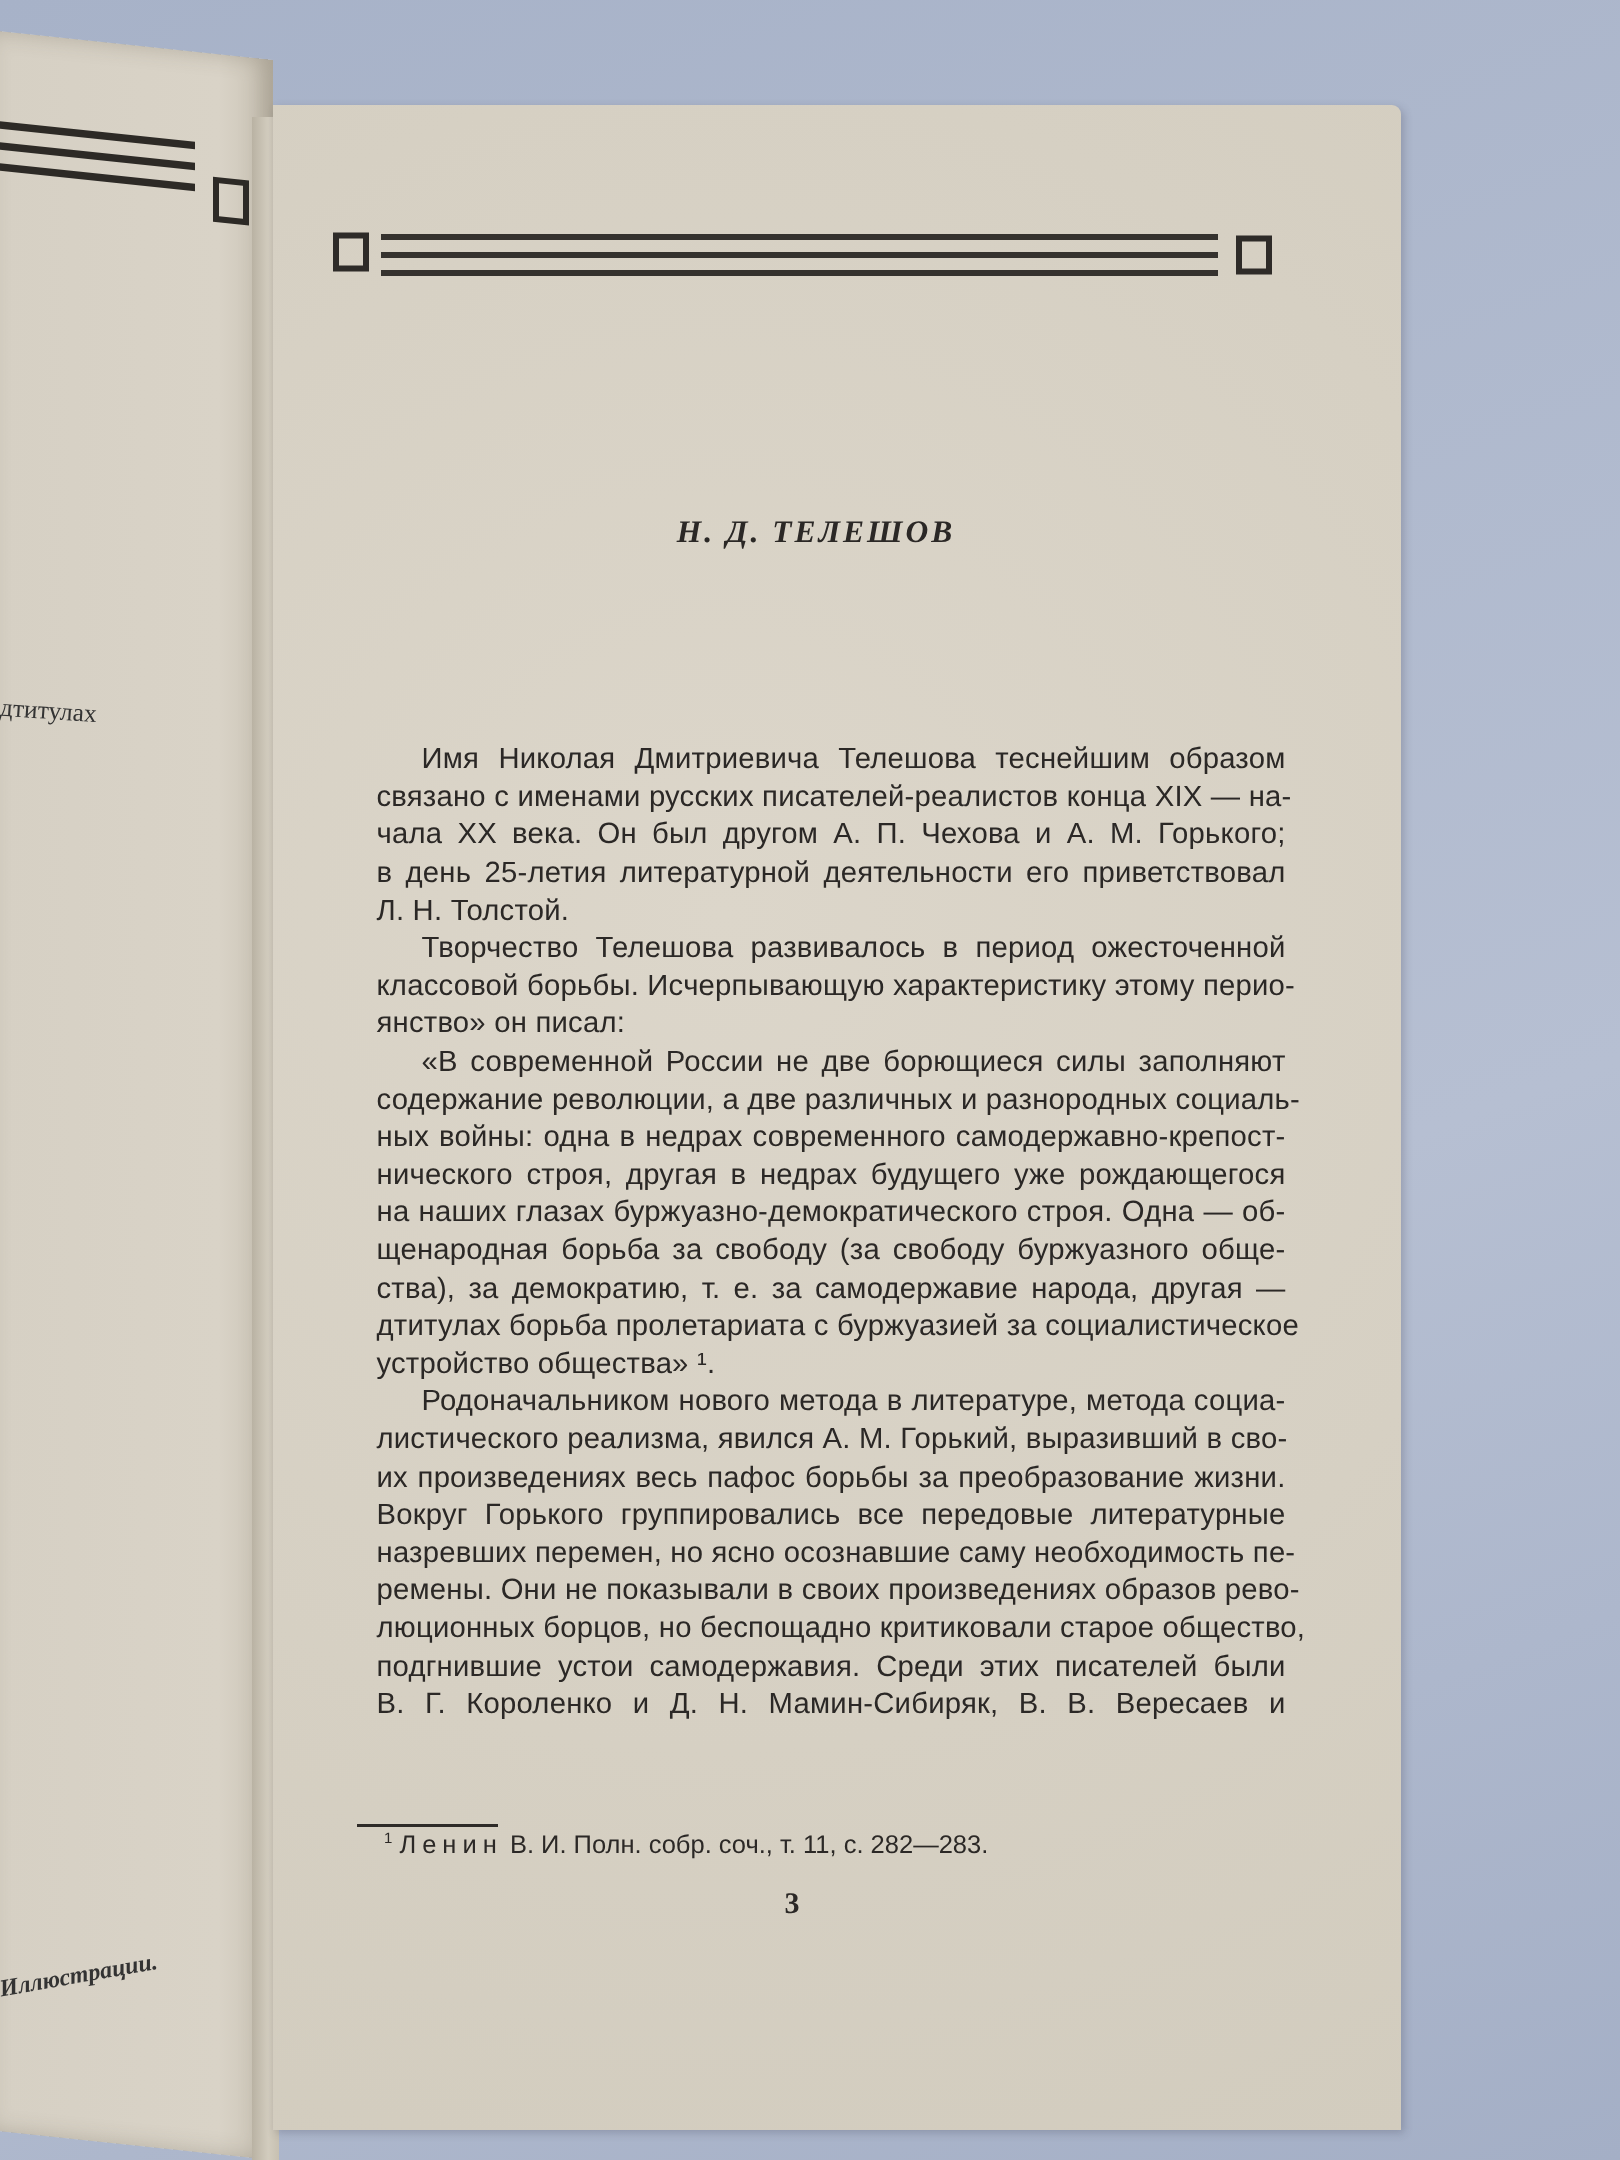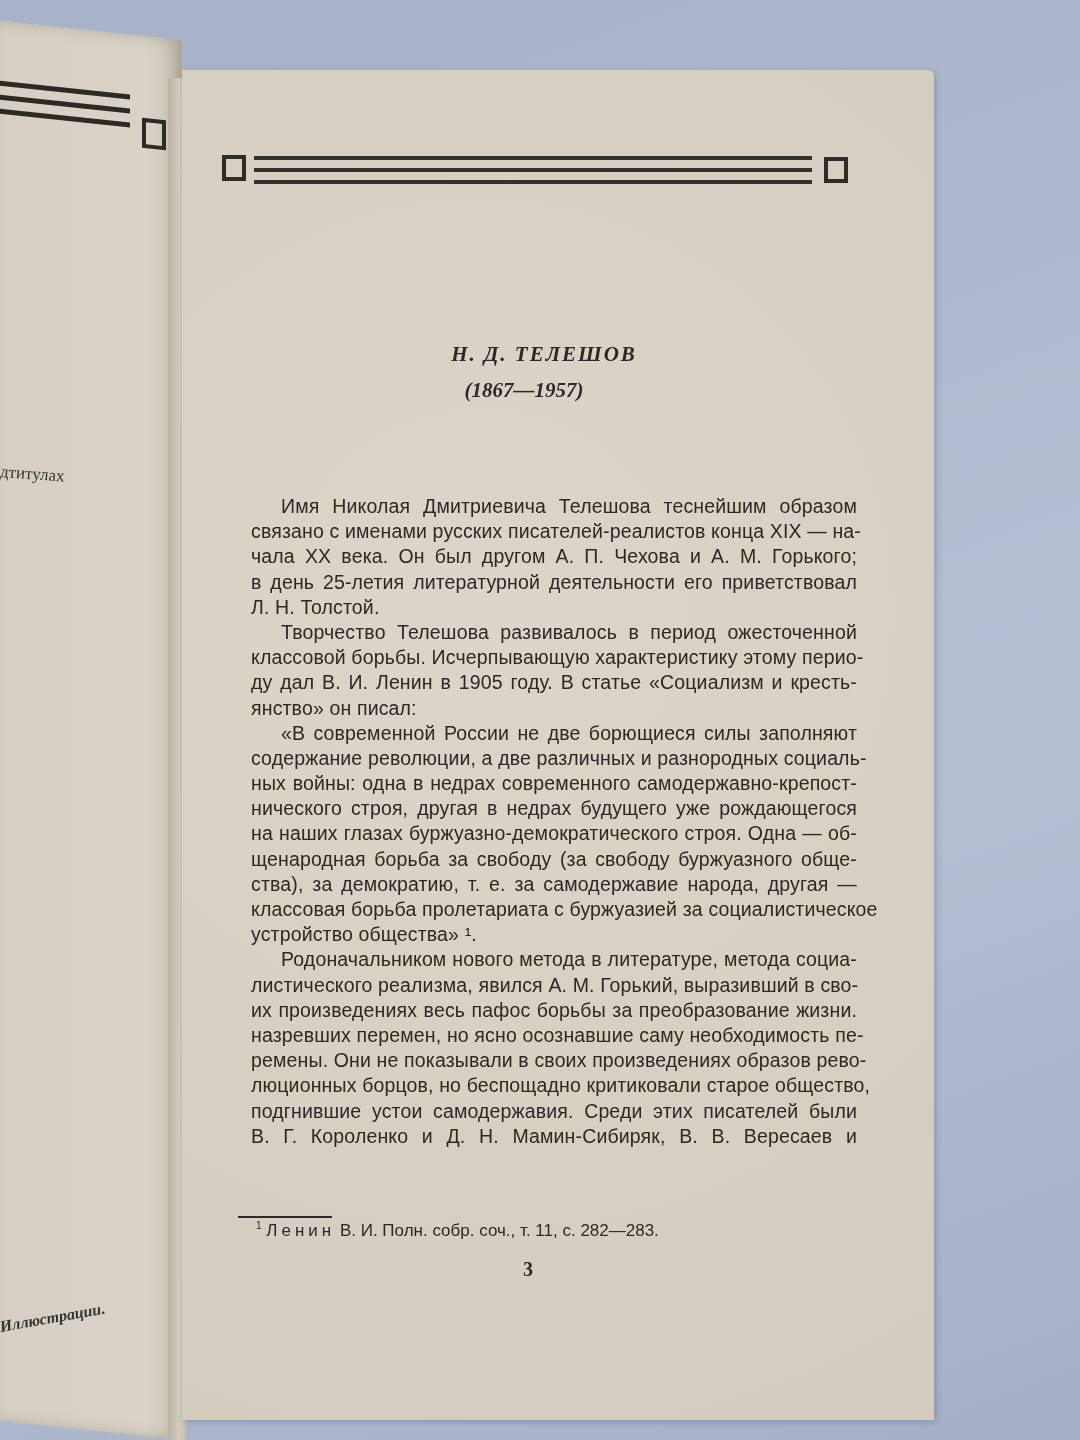"(1867—1957)" div.dates { html: <div>(1867—1957)</div> -> none }
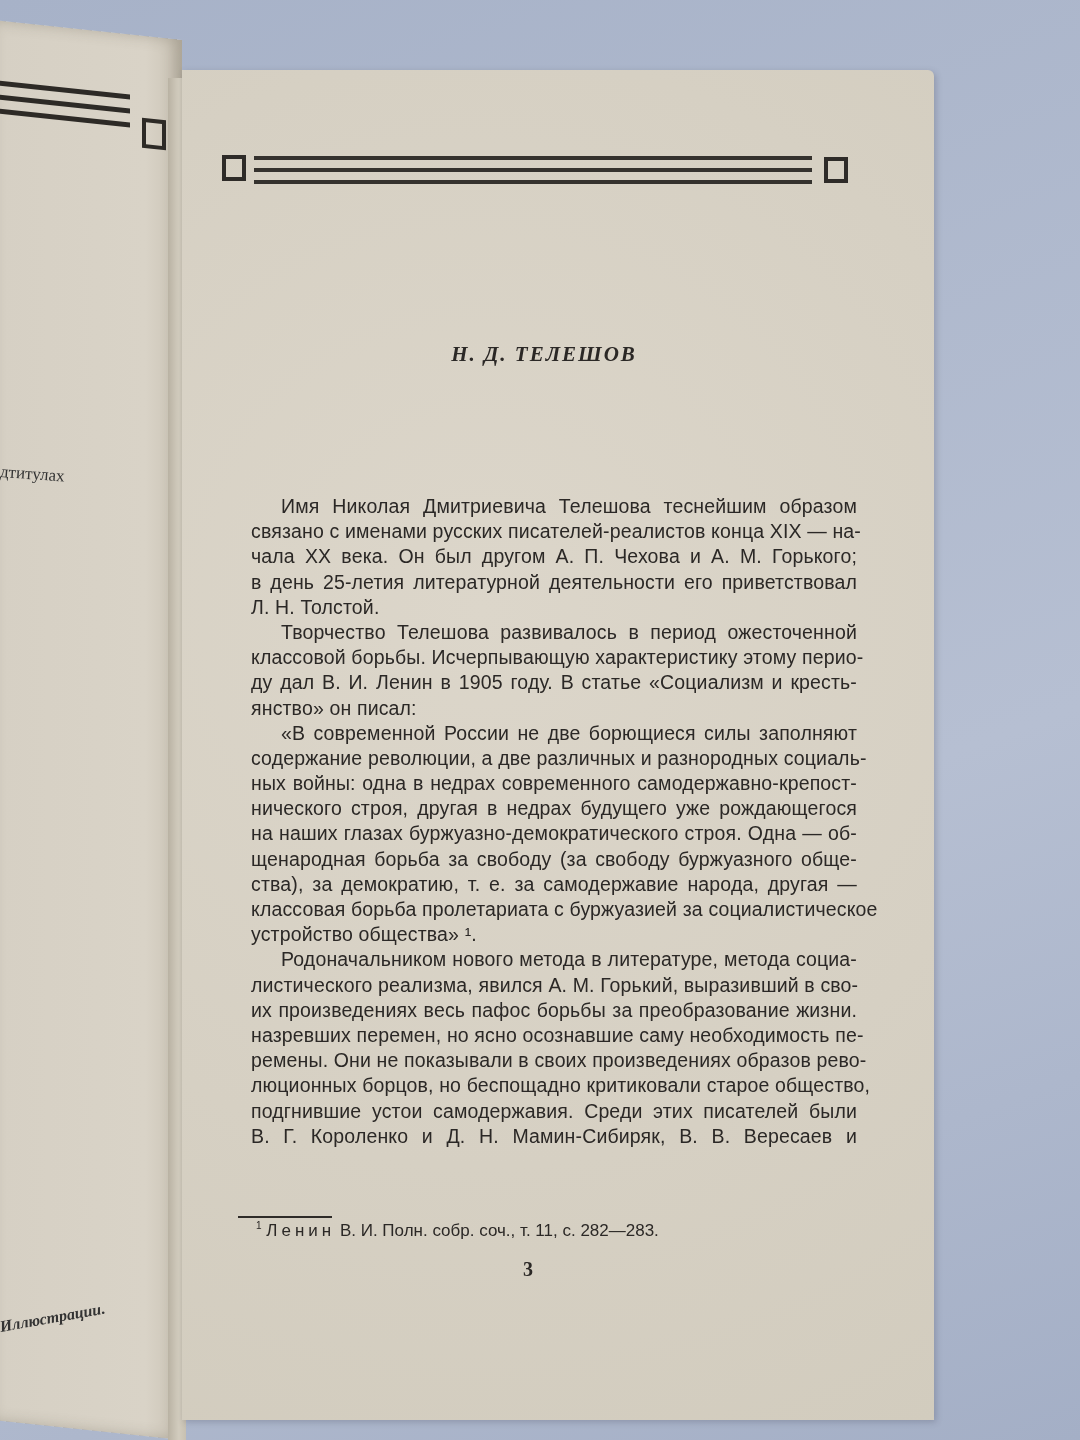"ду дал В. И. Ленин" span.ln { html: <span>ду дал В. И. Ленин в 1905 году. В статье «Социализм и кресть-</span> -> none }
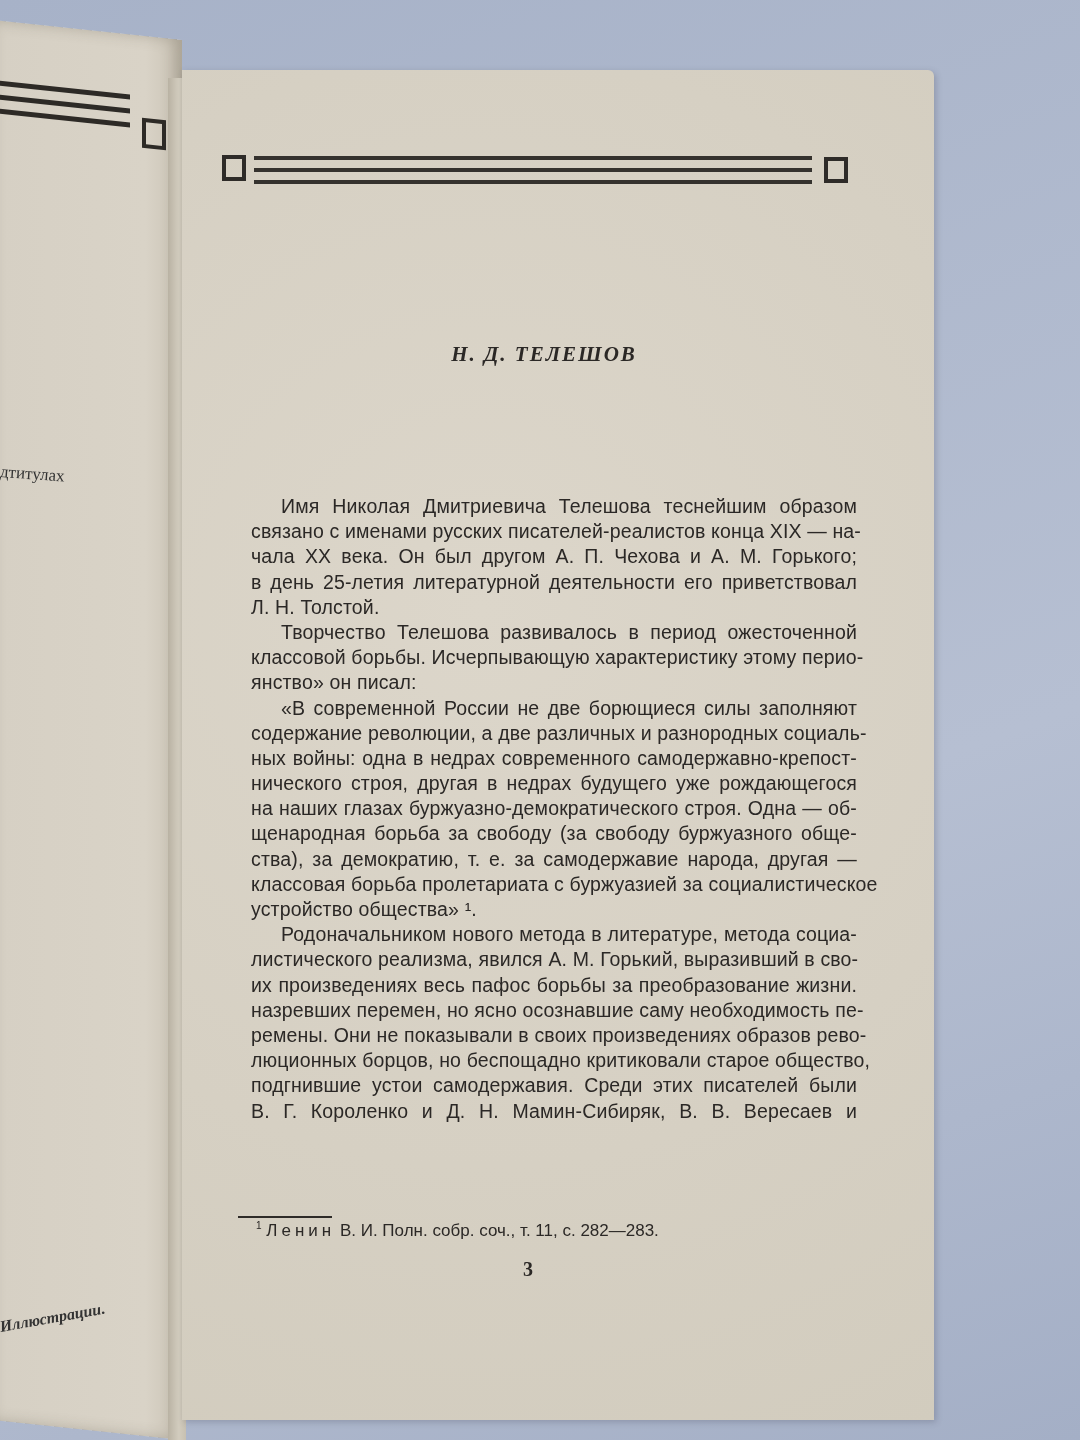"классовая борьба пролетариата с" span.ln { text: классовая -> дтитулах }
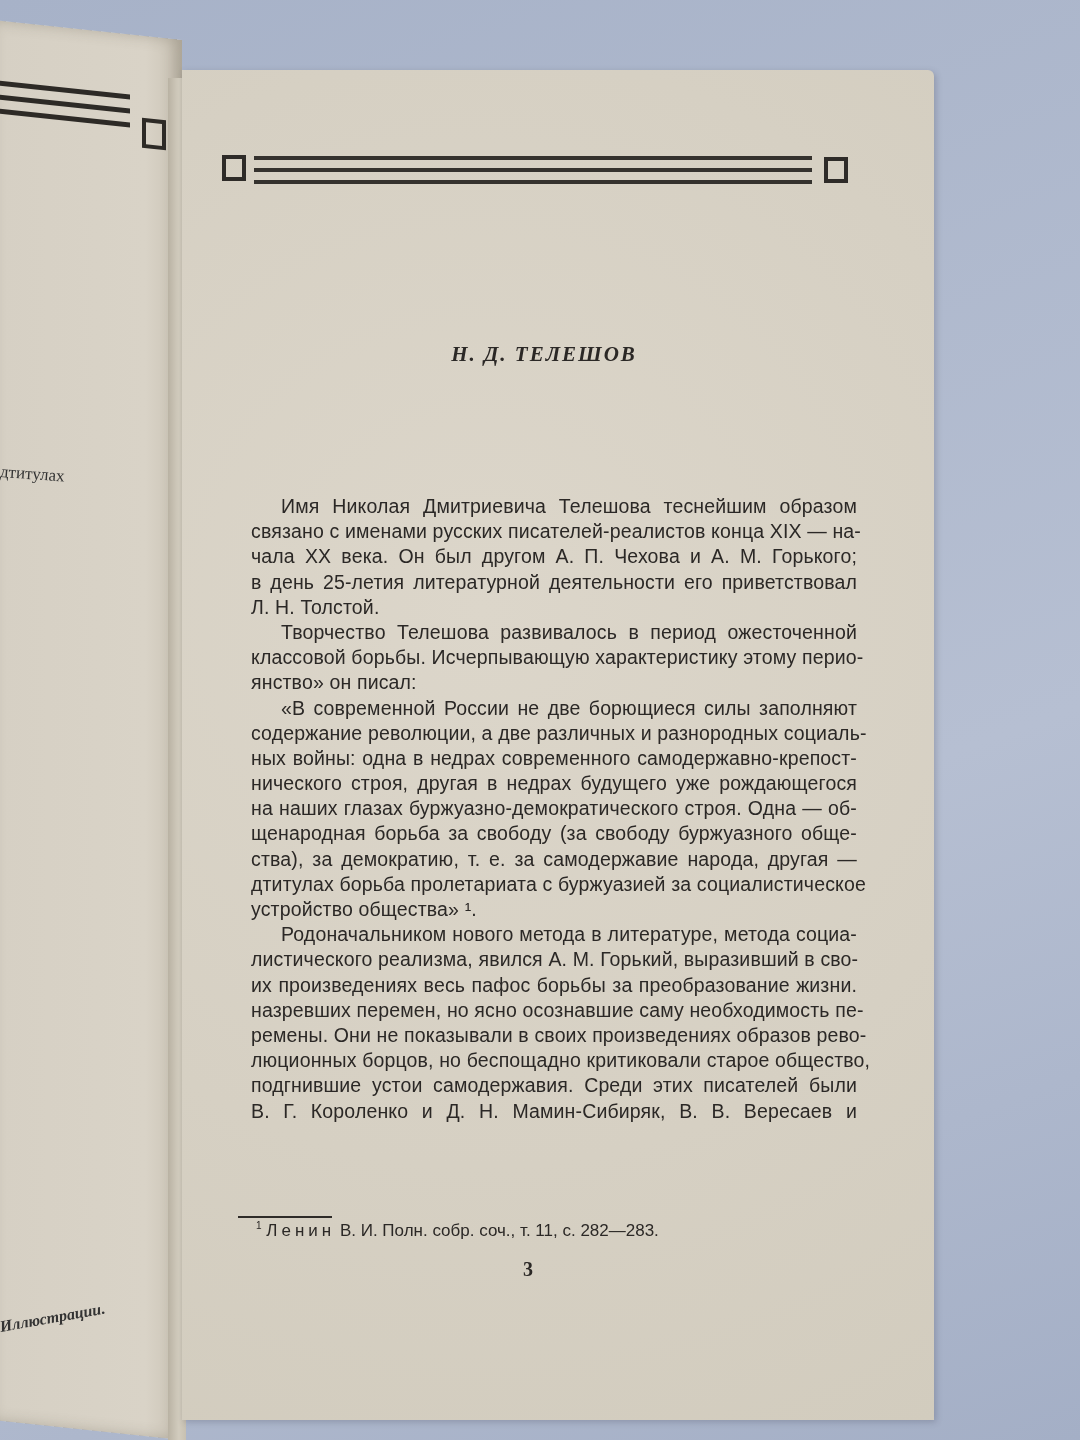"Вокруг Горького группировались все" span.ln { html: none -> <span>Вокруг Горького группировались все передовые литературные</span> }
